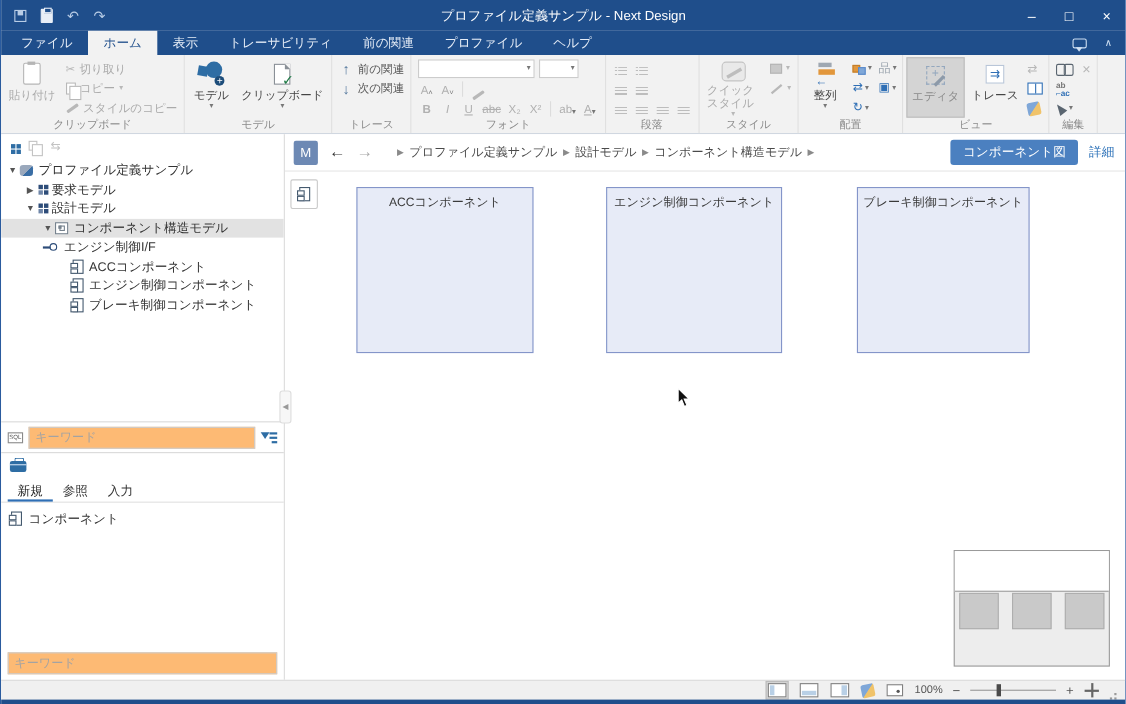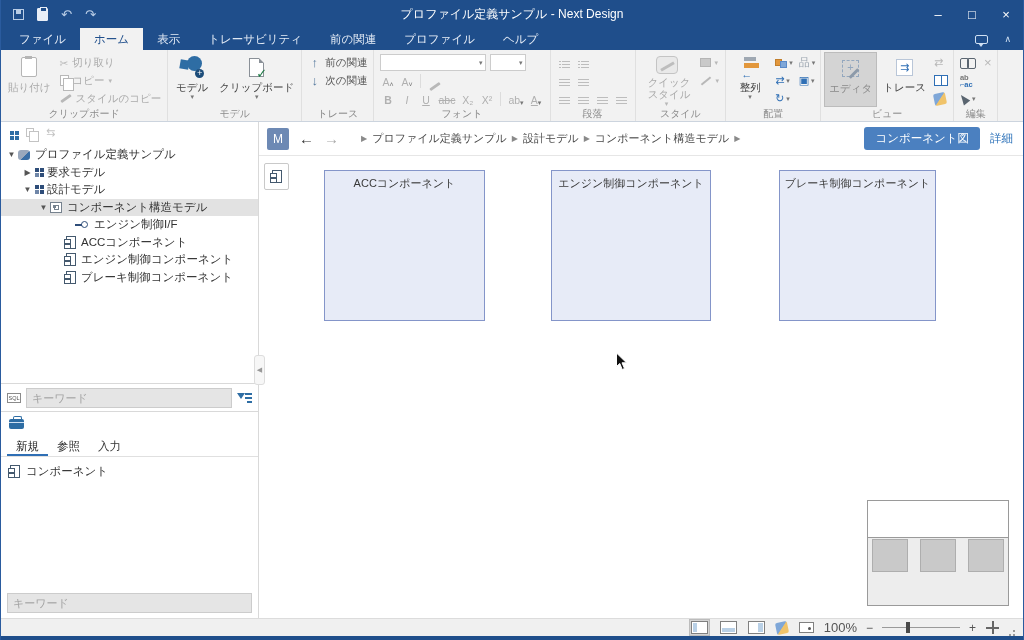"貼り付け" .blabel { text-align: right -> left }
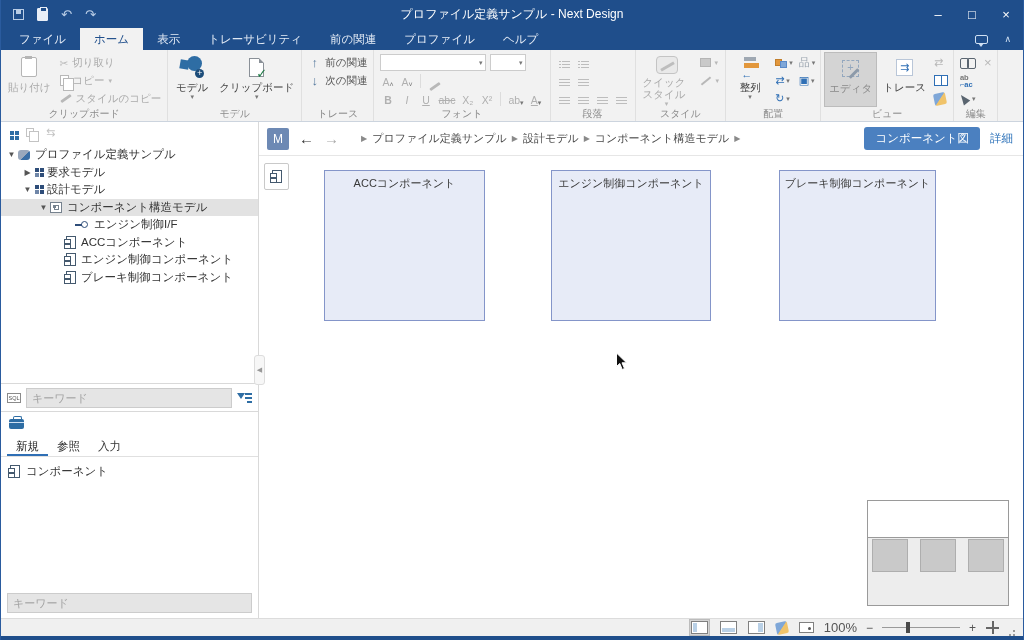"エンジン制御I/F" div.trow { padding-left: 74px -> 38px }
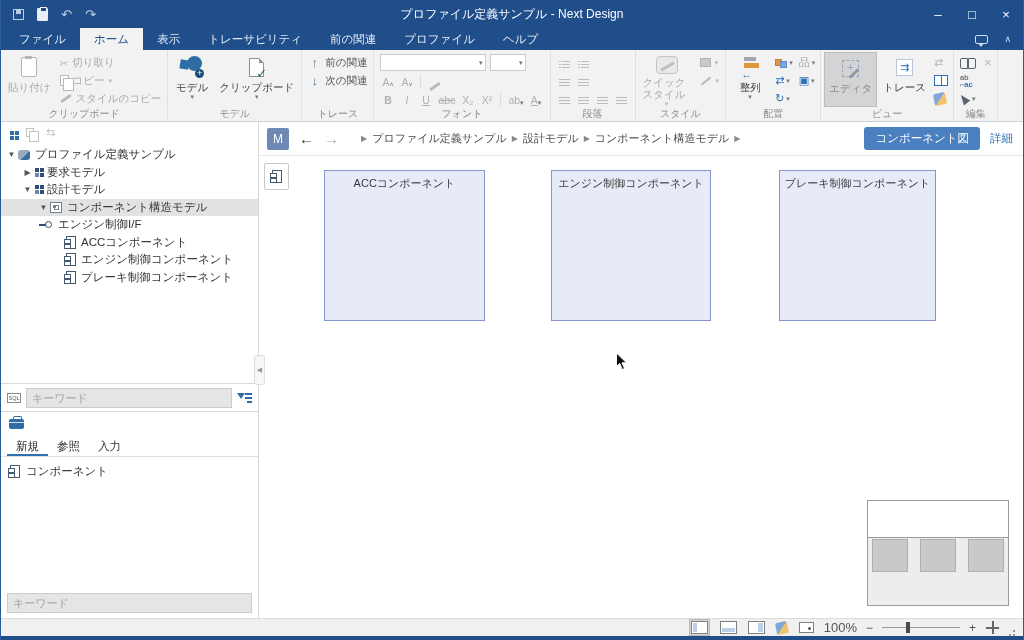"キーワード" input.kw { background: #e5e5e5 -> #fdba74 }
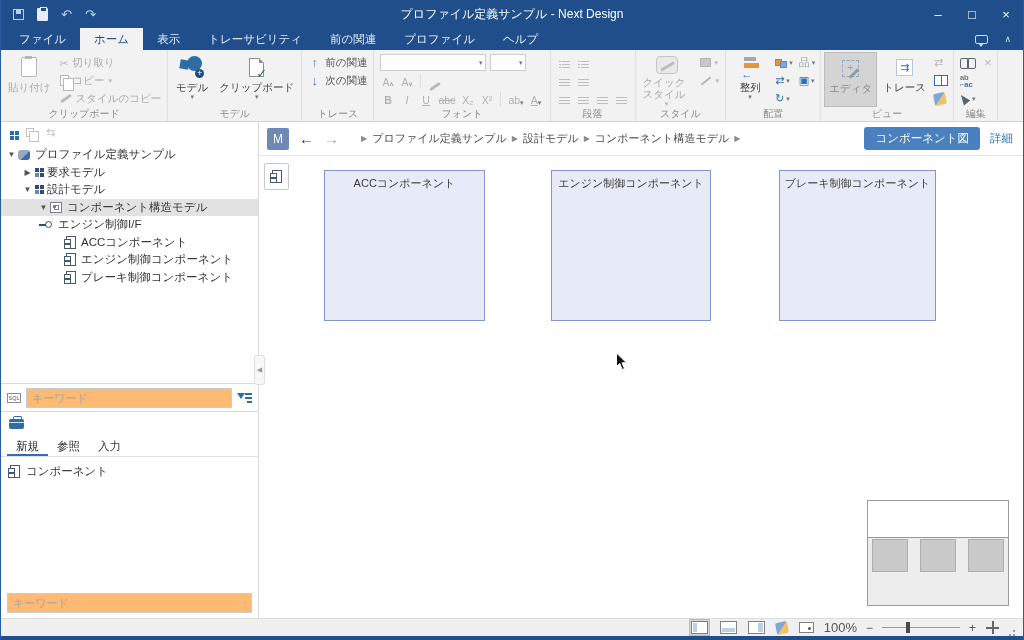"100%" .zoomtxt { font-size: 13px -> 10px }
